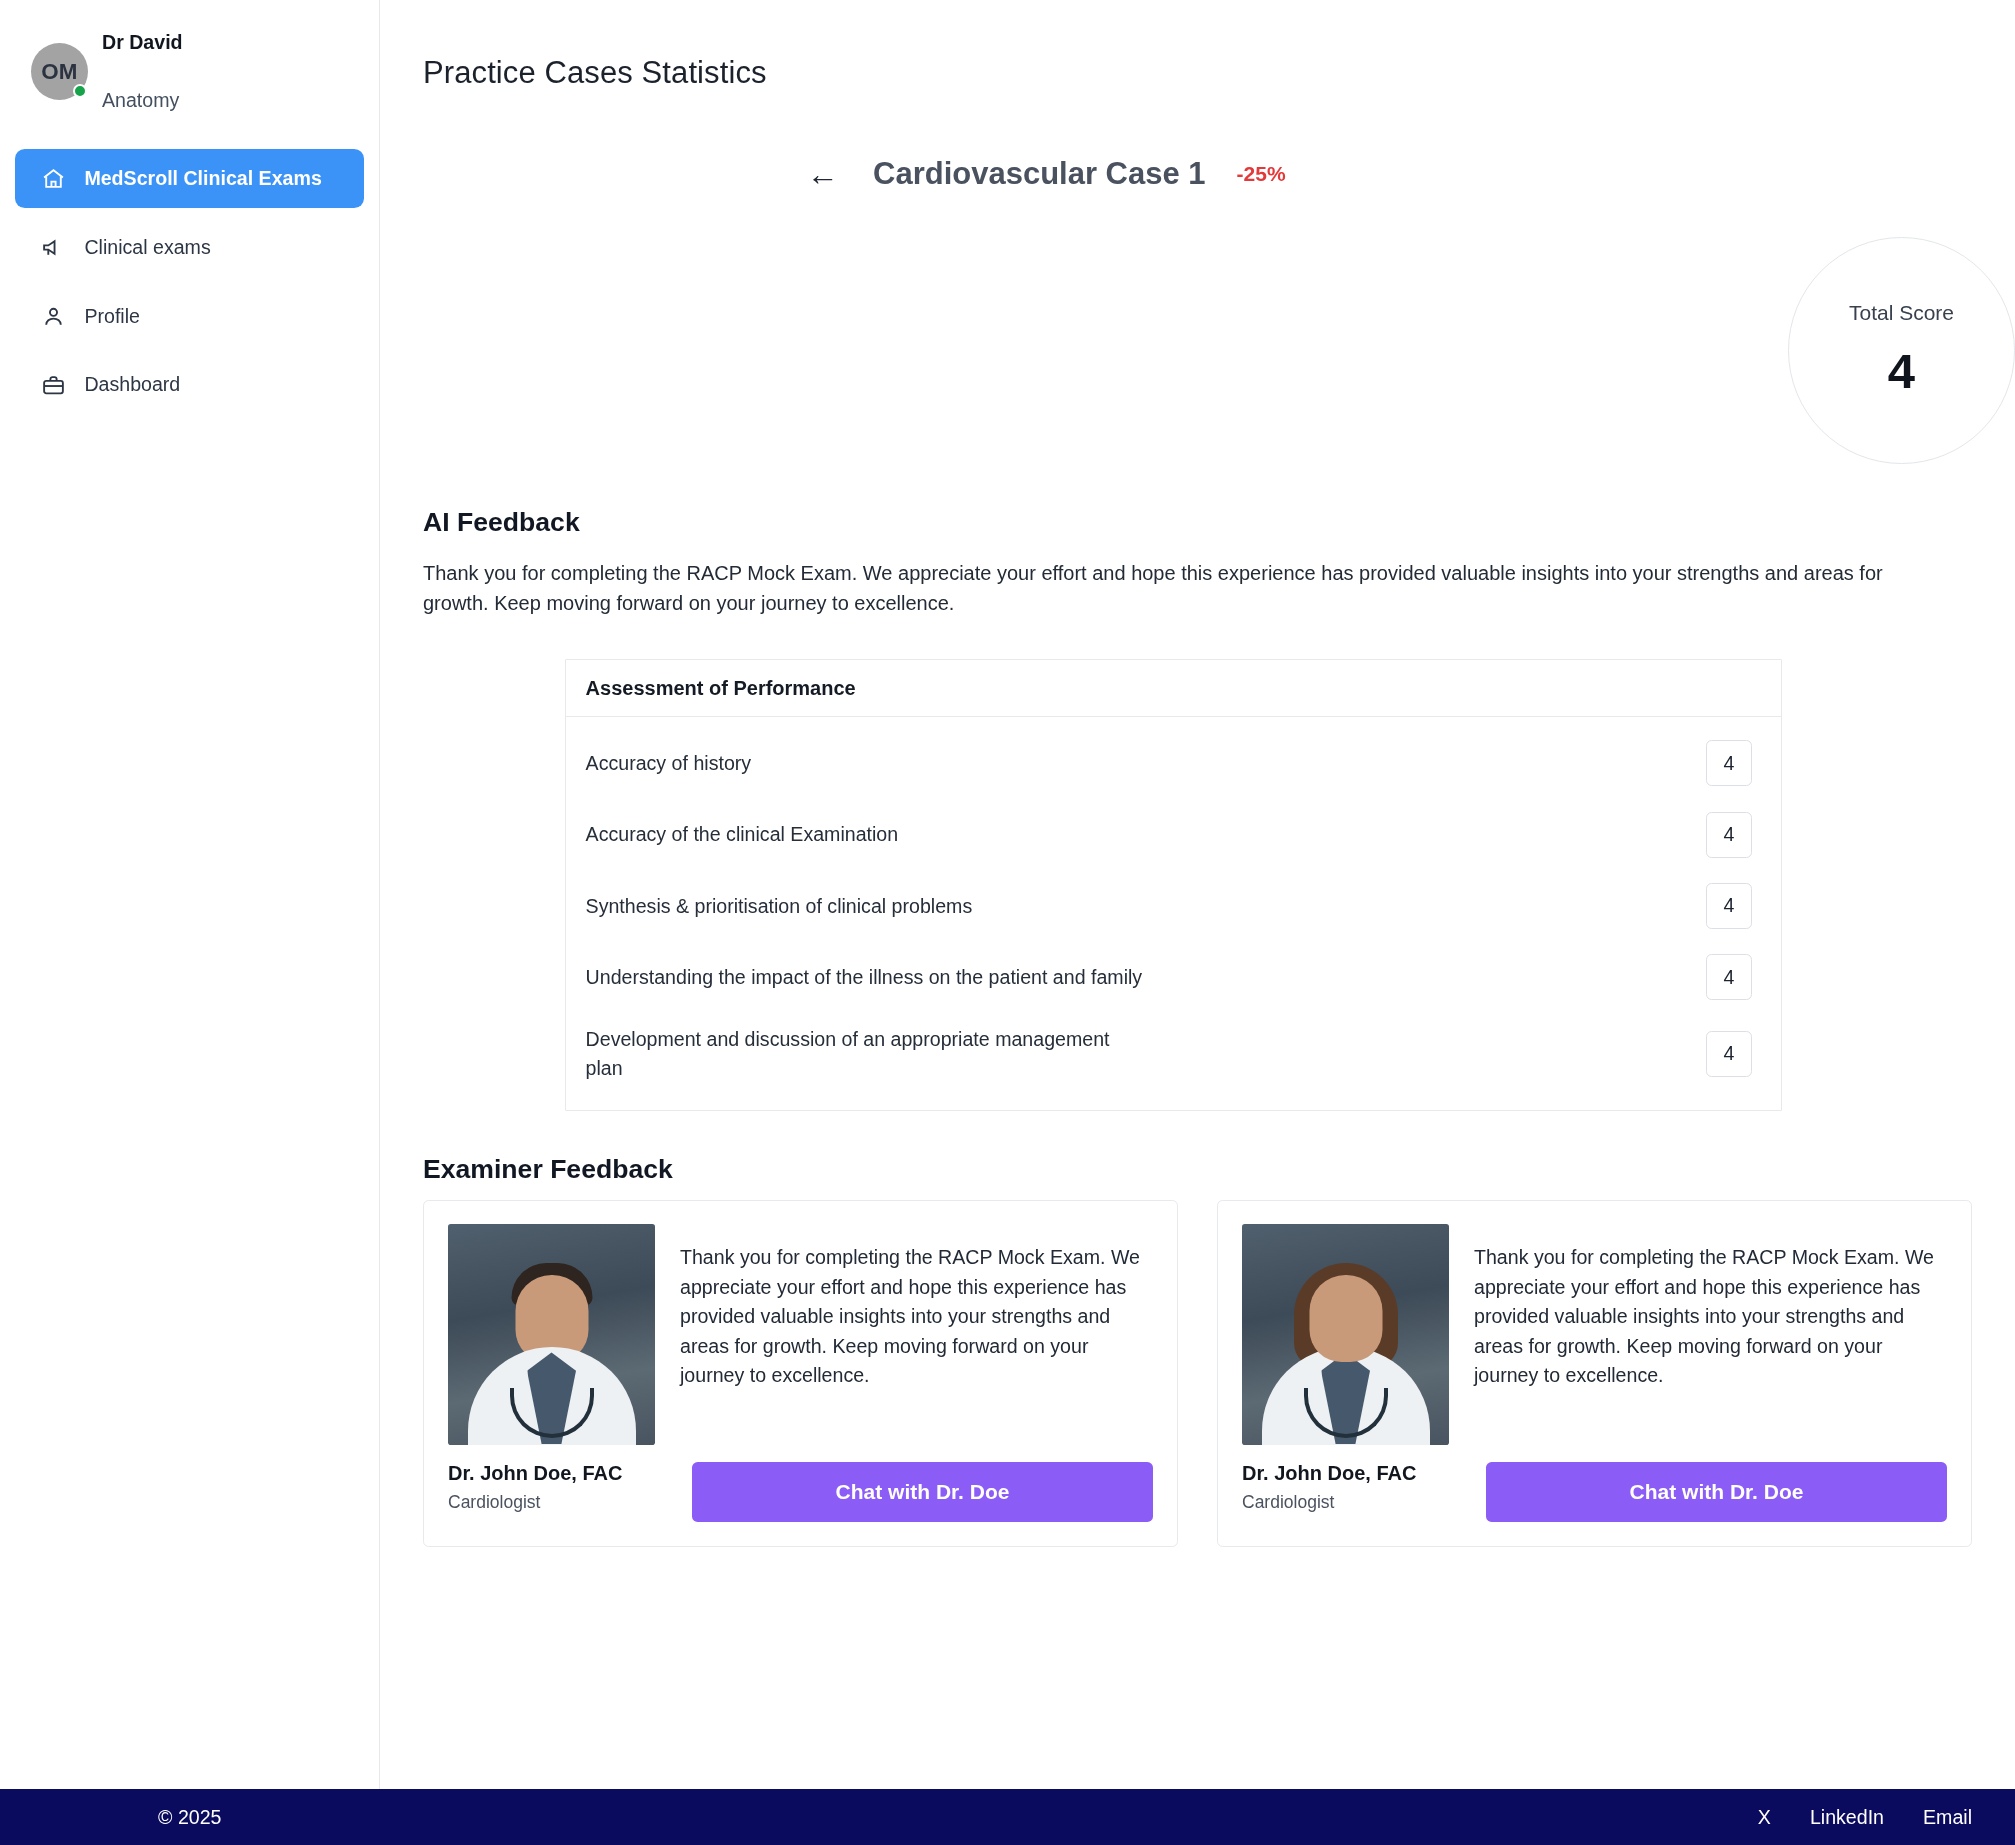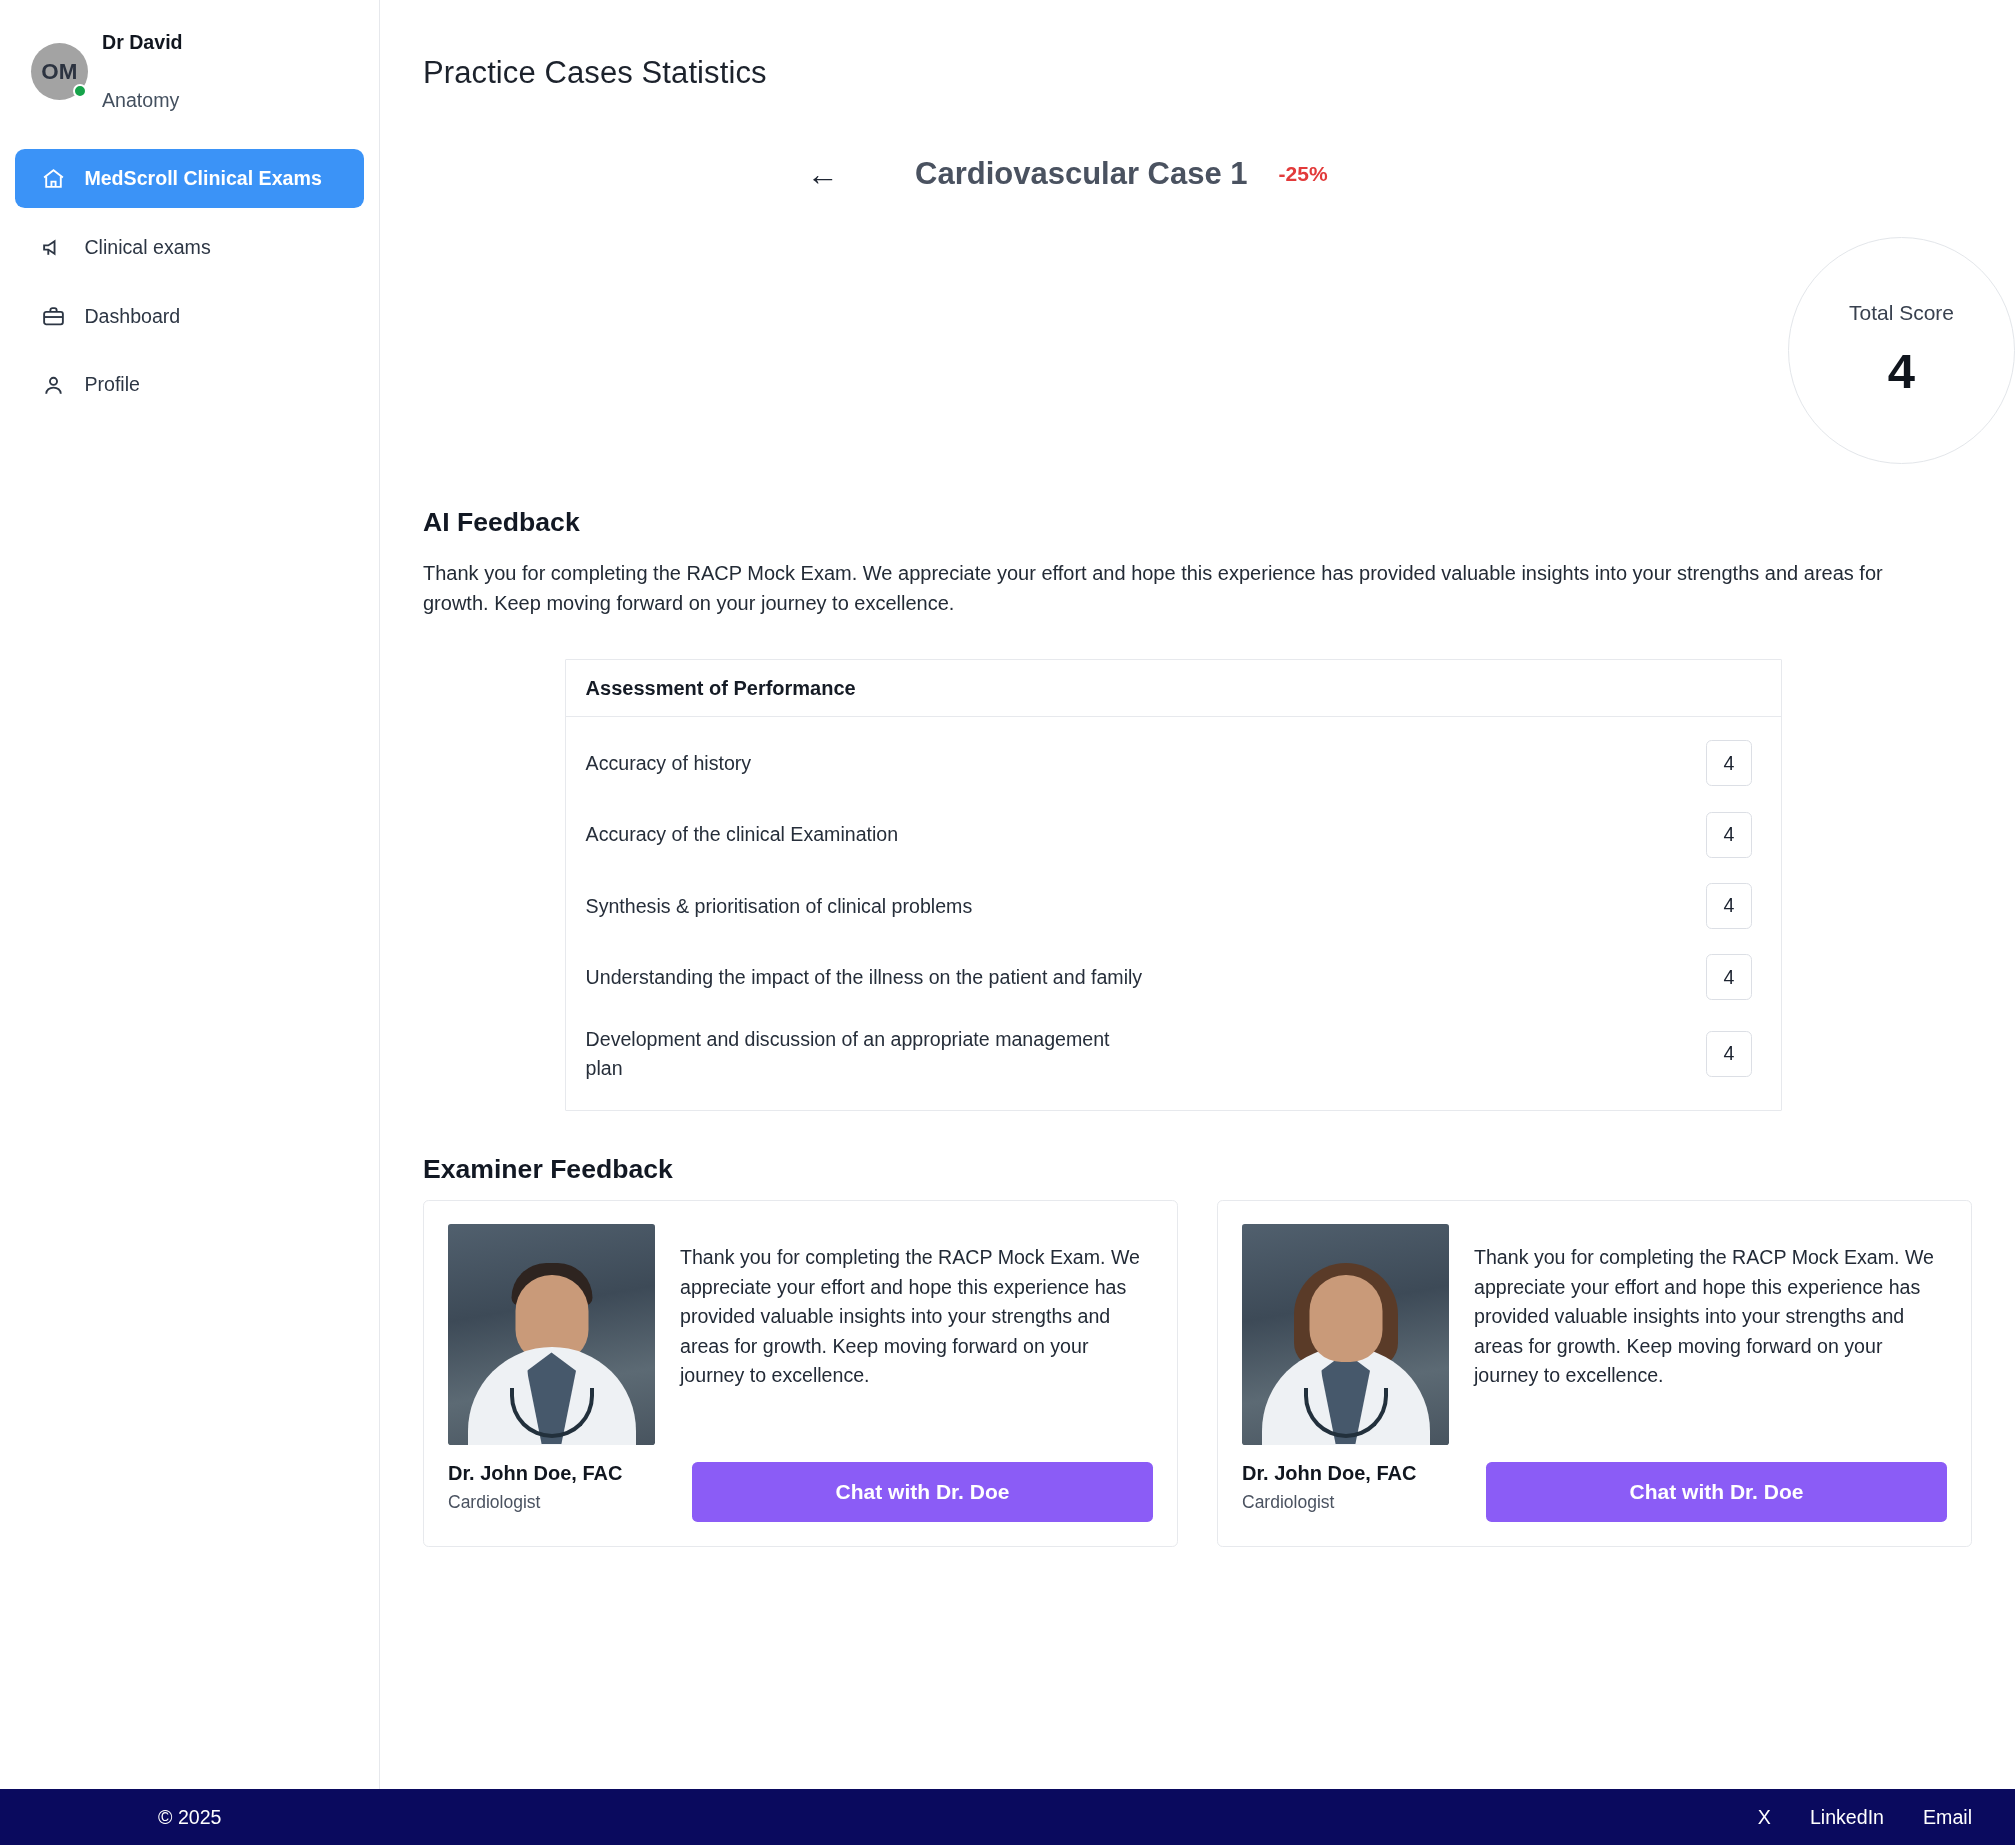"Cardiovascular Case 1" .case-title { margin-left: 42px -> none }
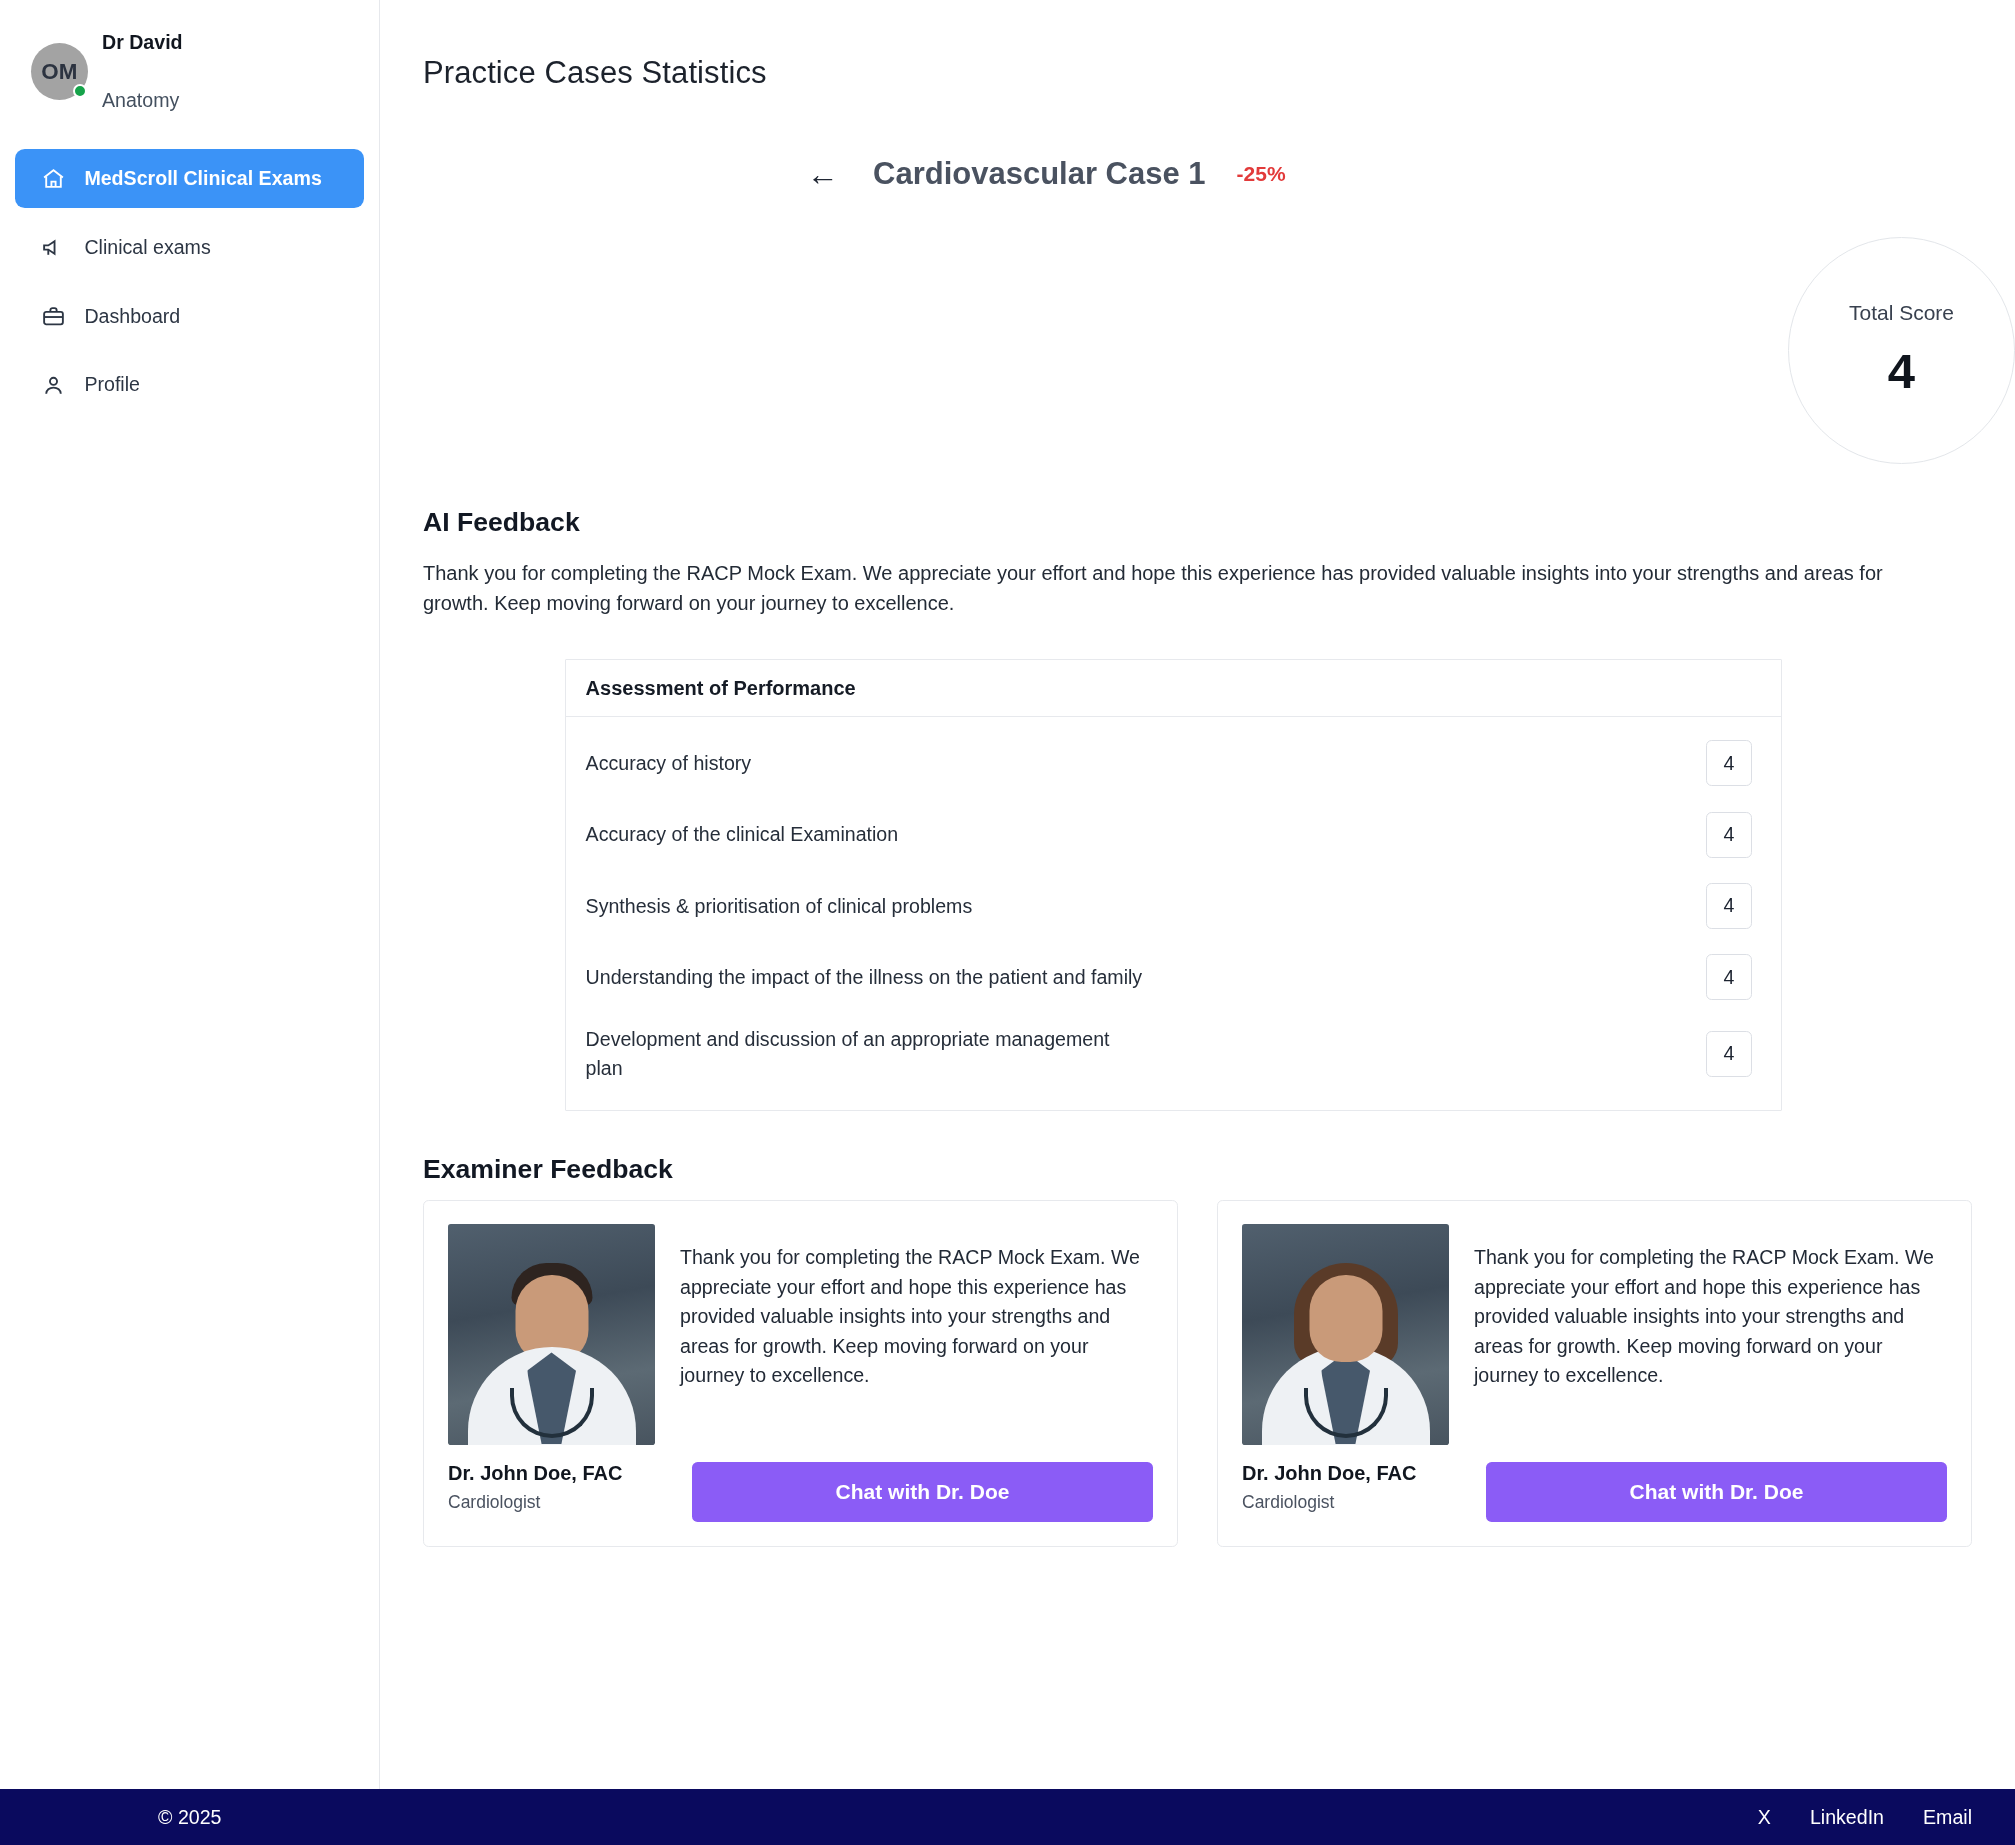"Dashboard" div.nav-item { order: before "Profile" -> after "Profile" }
